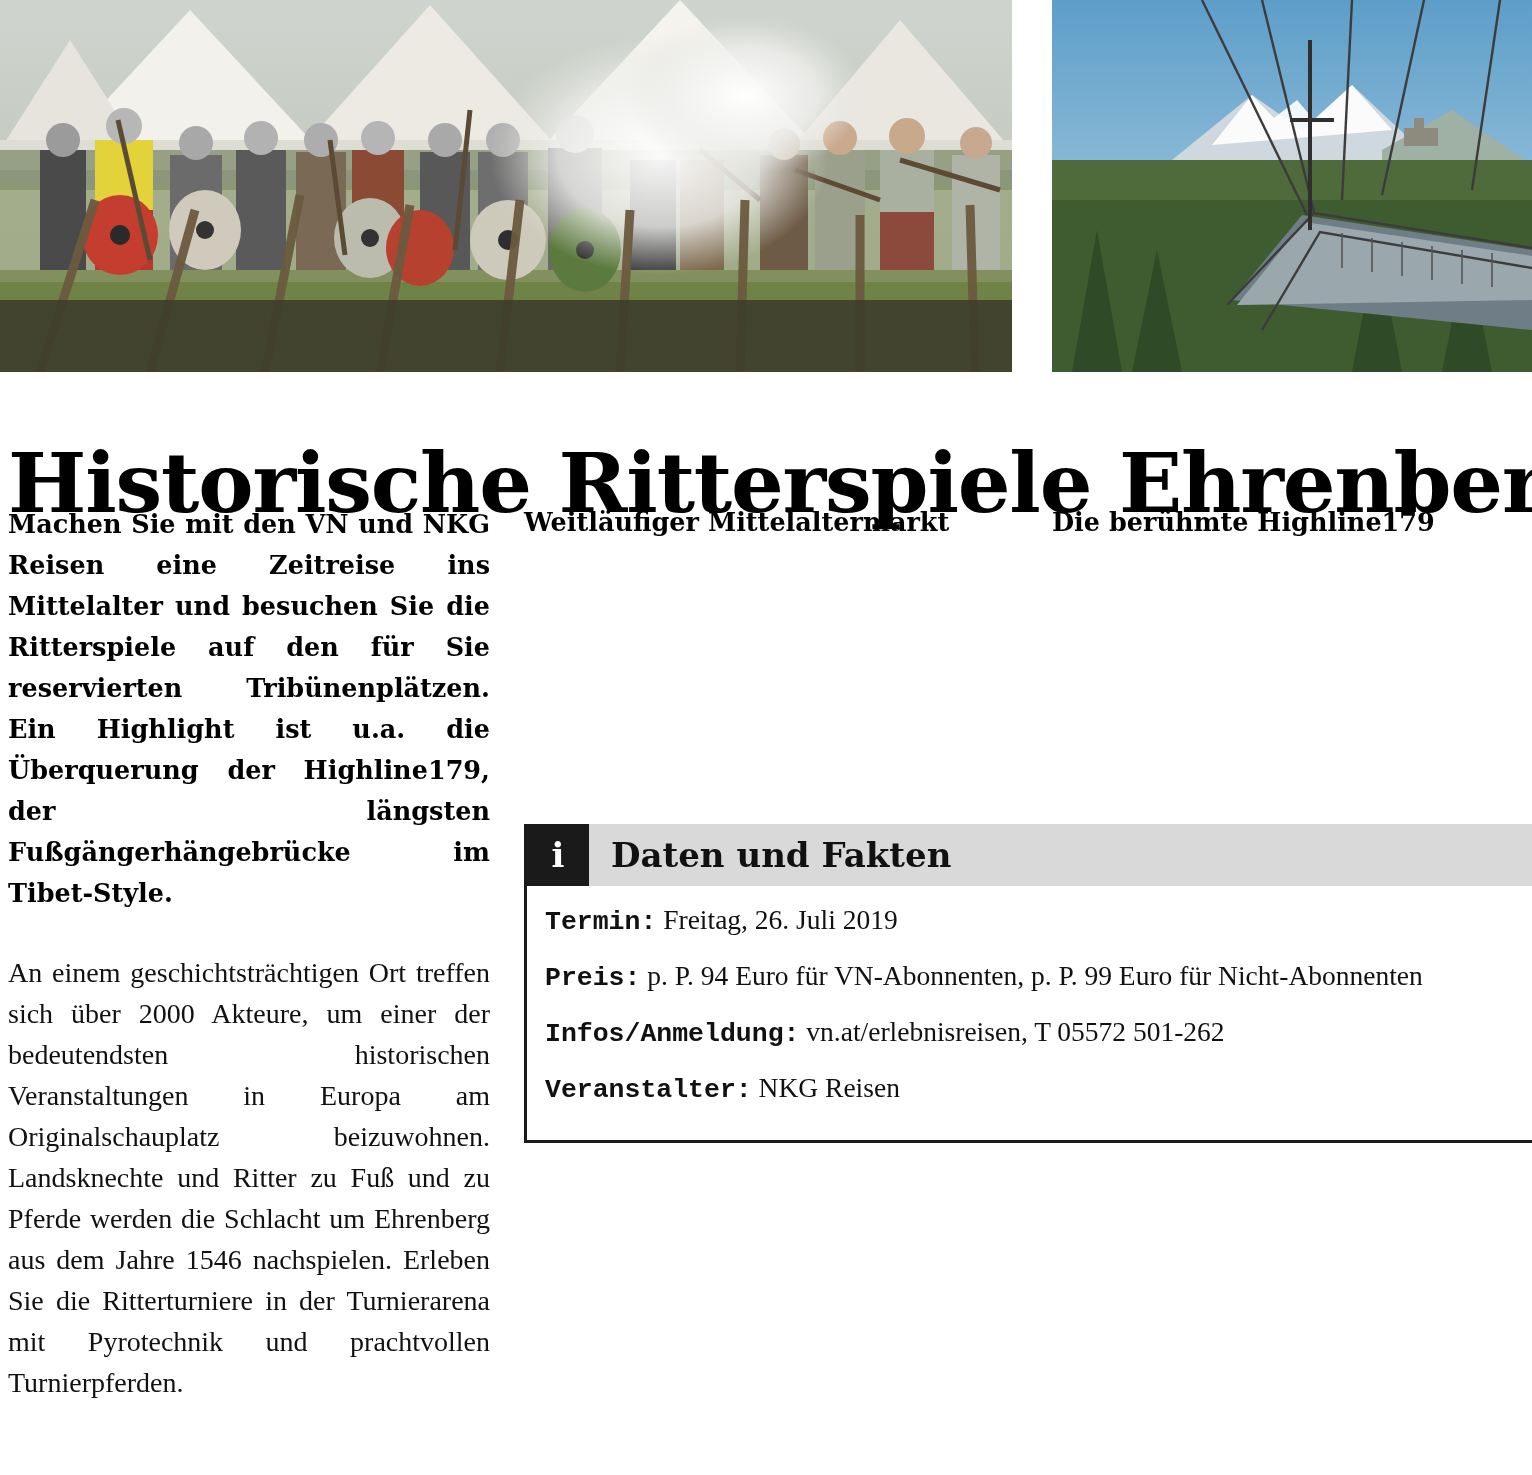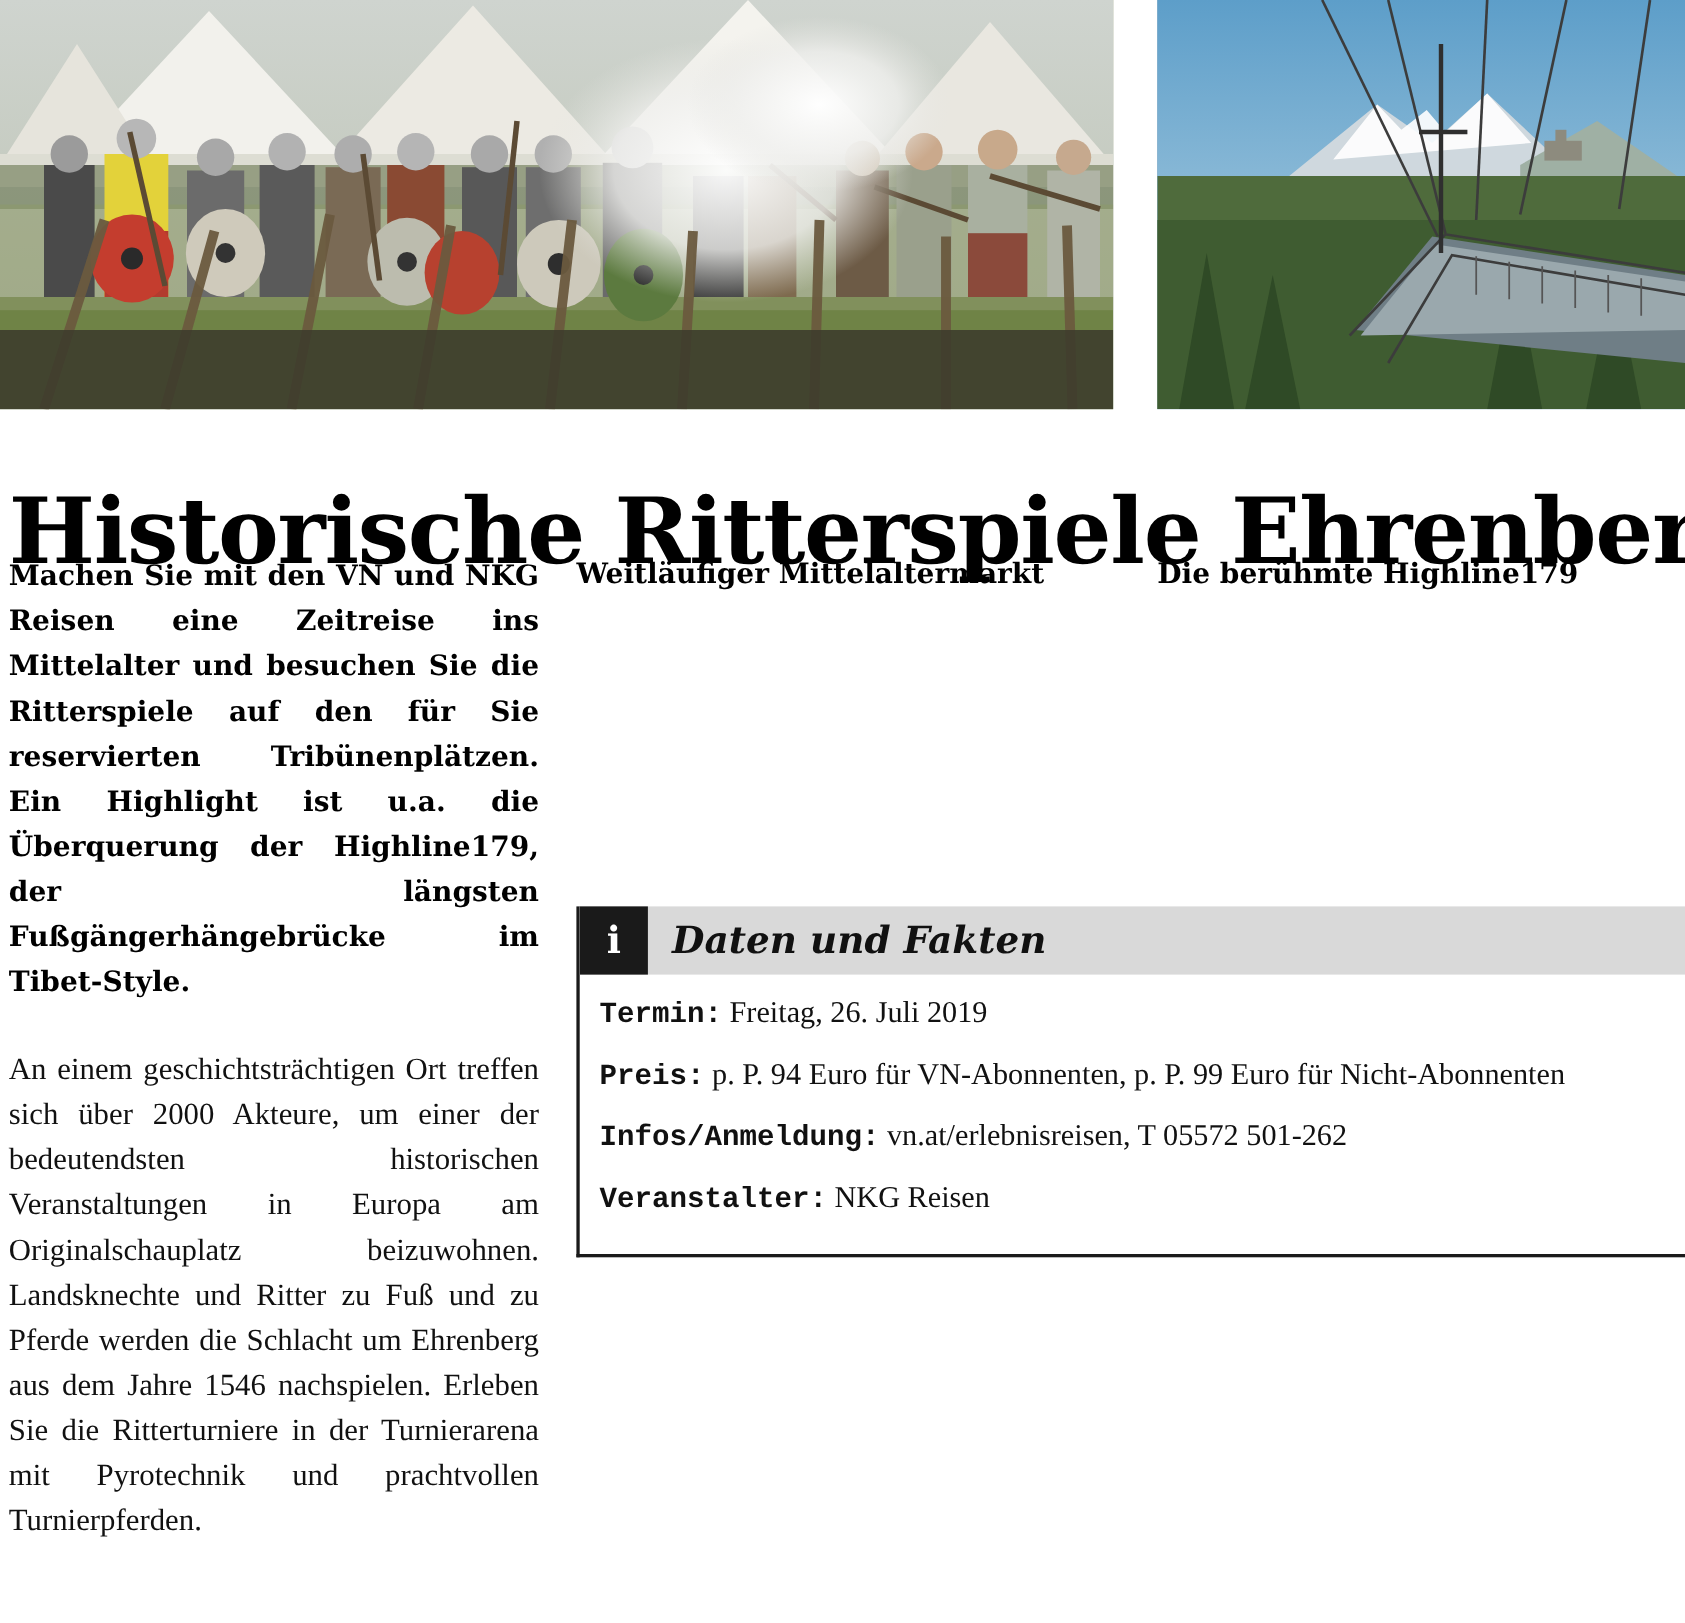"Daten und Fakten" .facts-title { font-style: italic -> none }
